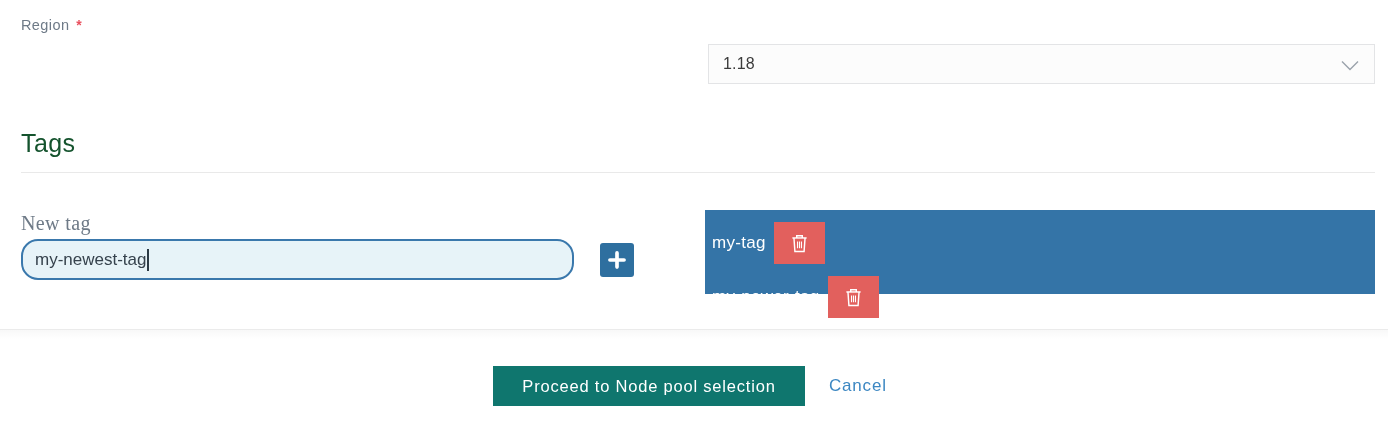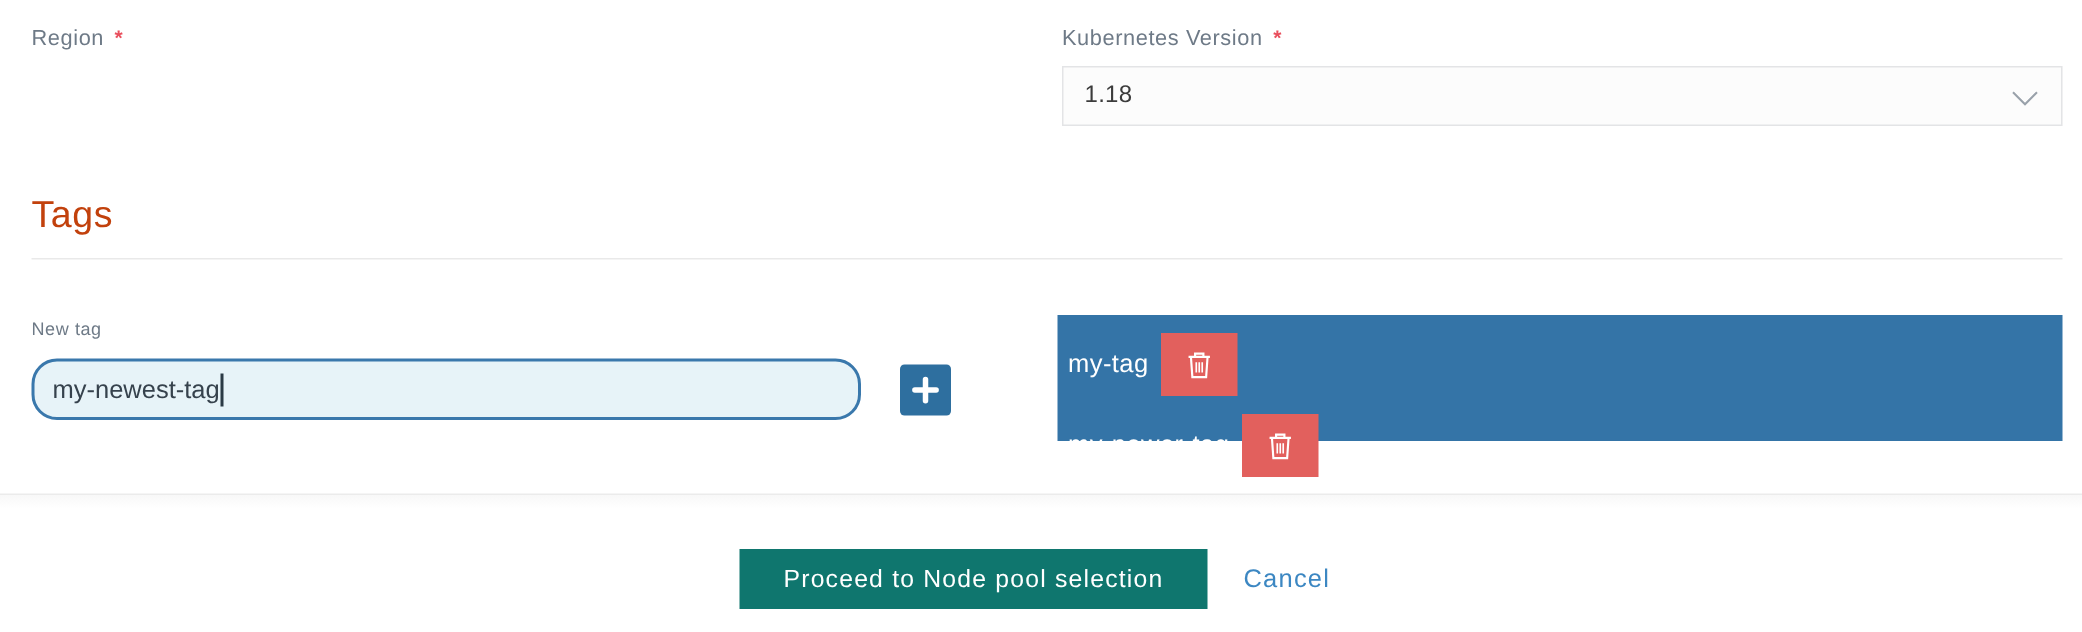"Kubernetes Version *" div.field-label { html: <div> <span>Kubernetes Version</span><span>*</span> </div> -> none }
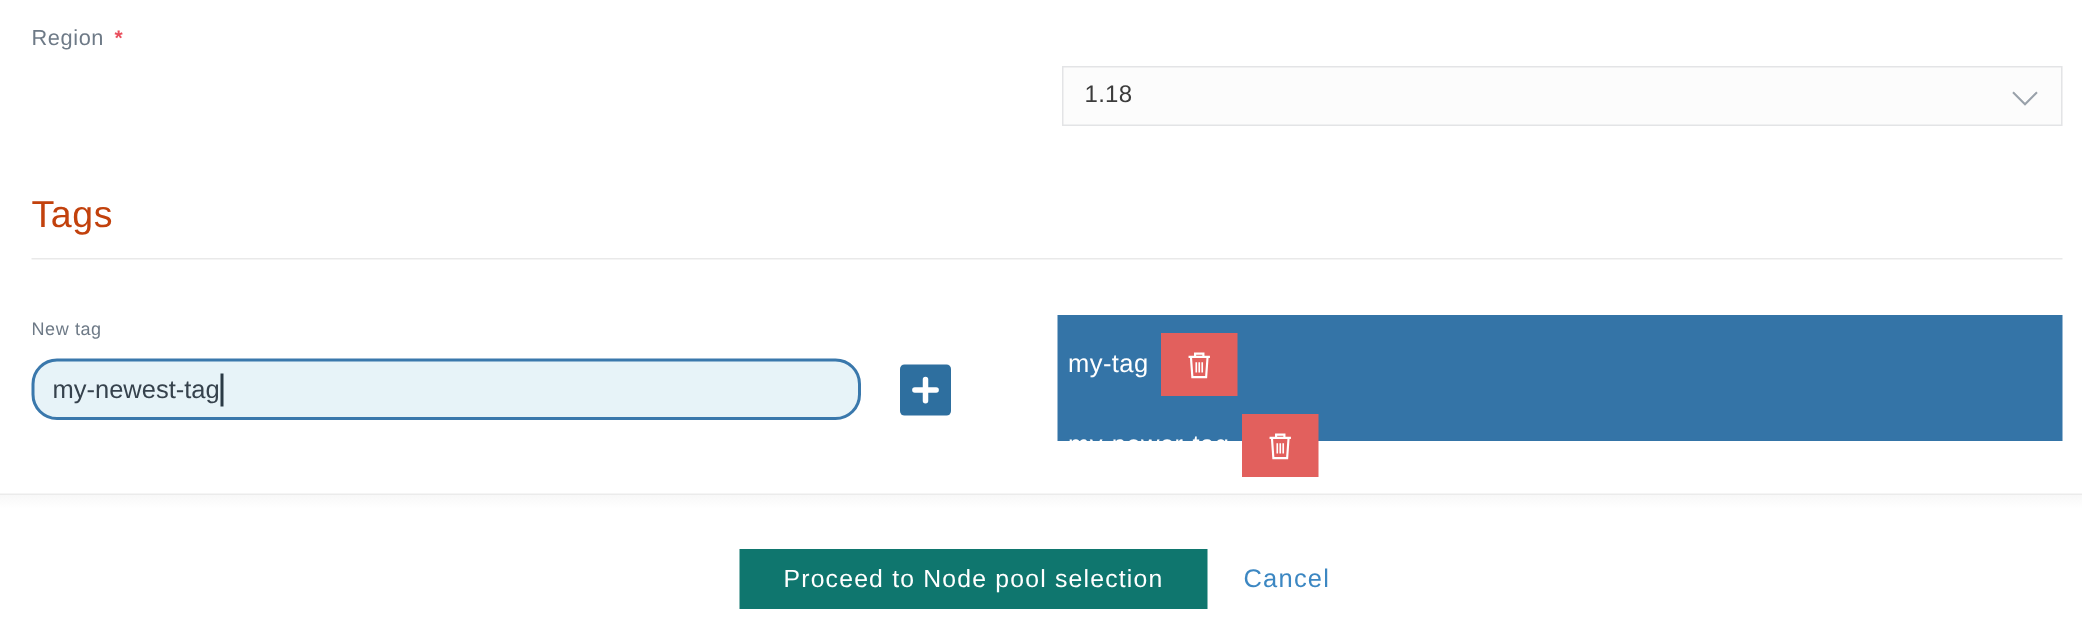"Tags" .tags-heading { color: #c2410c -> #14532d }
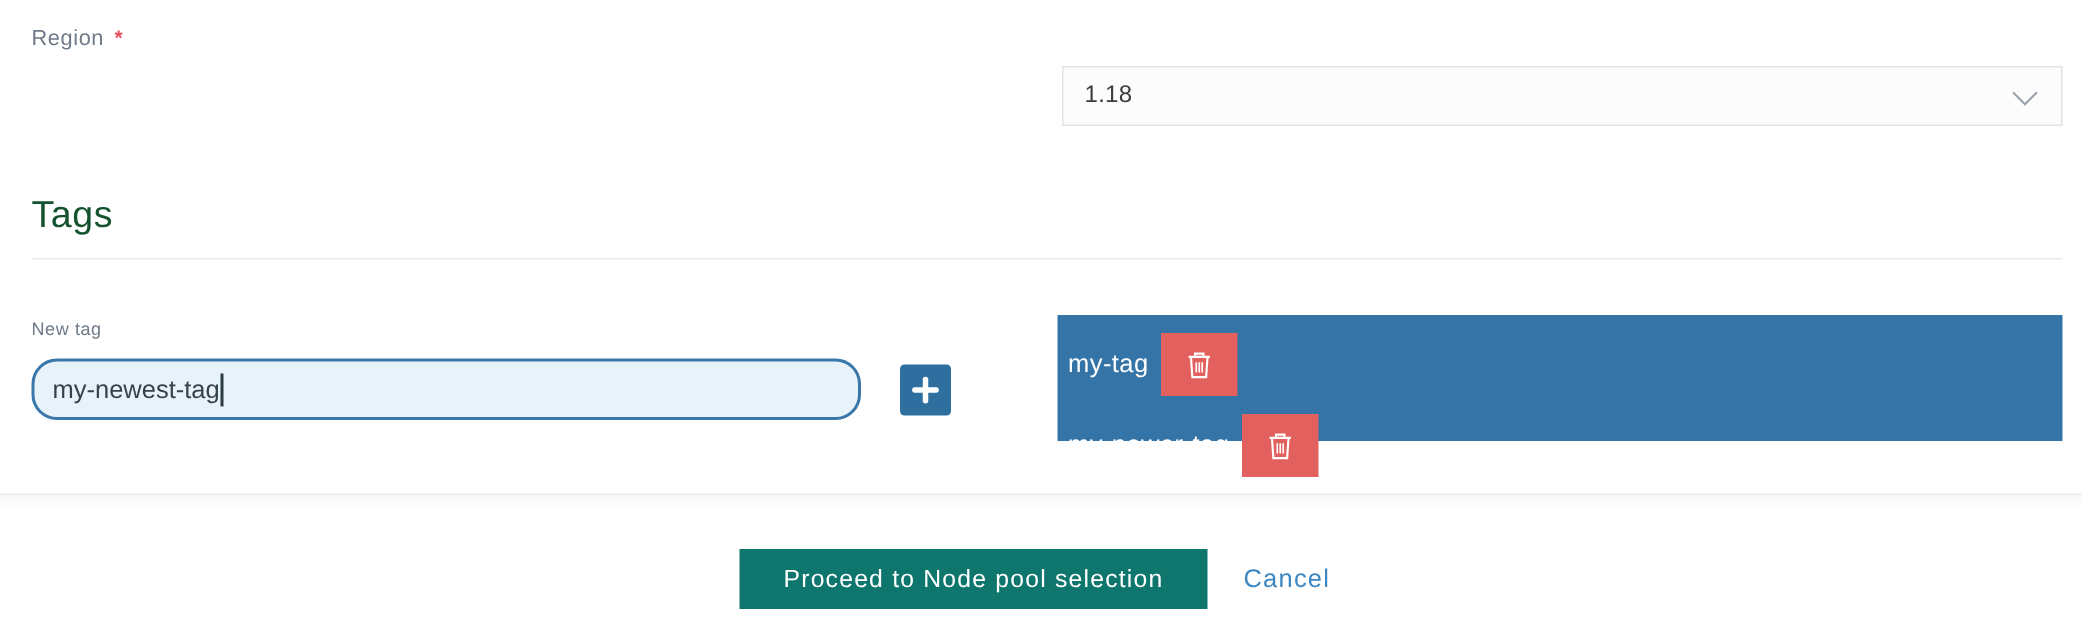"New tag" .newtag-label { font-family: none -> Liberation Serif, serif; font-size: 12px -> 20px }
